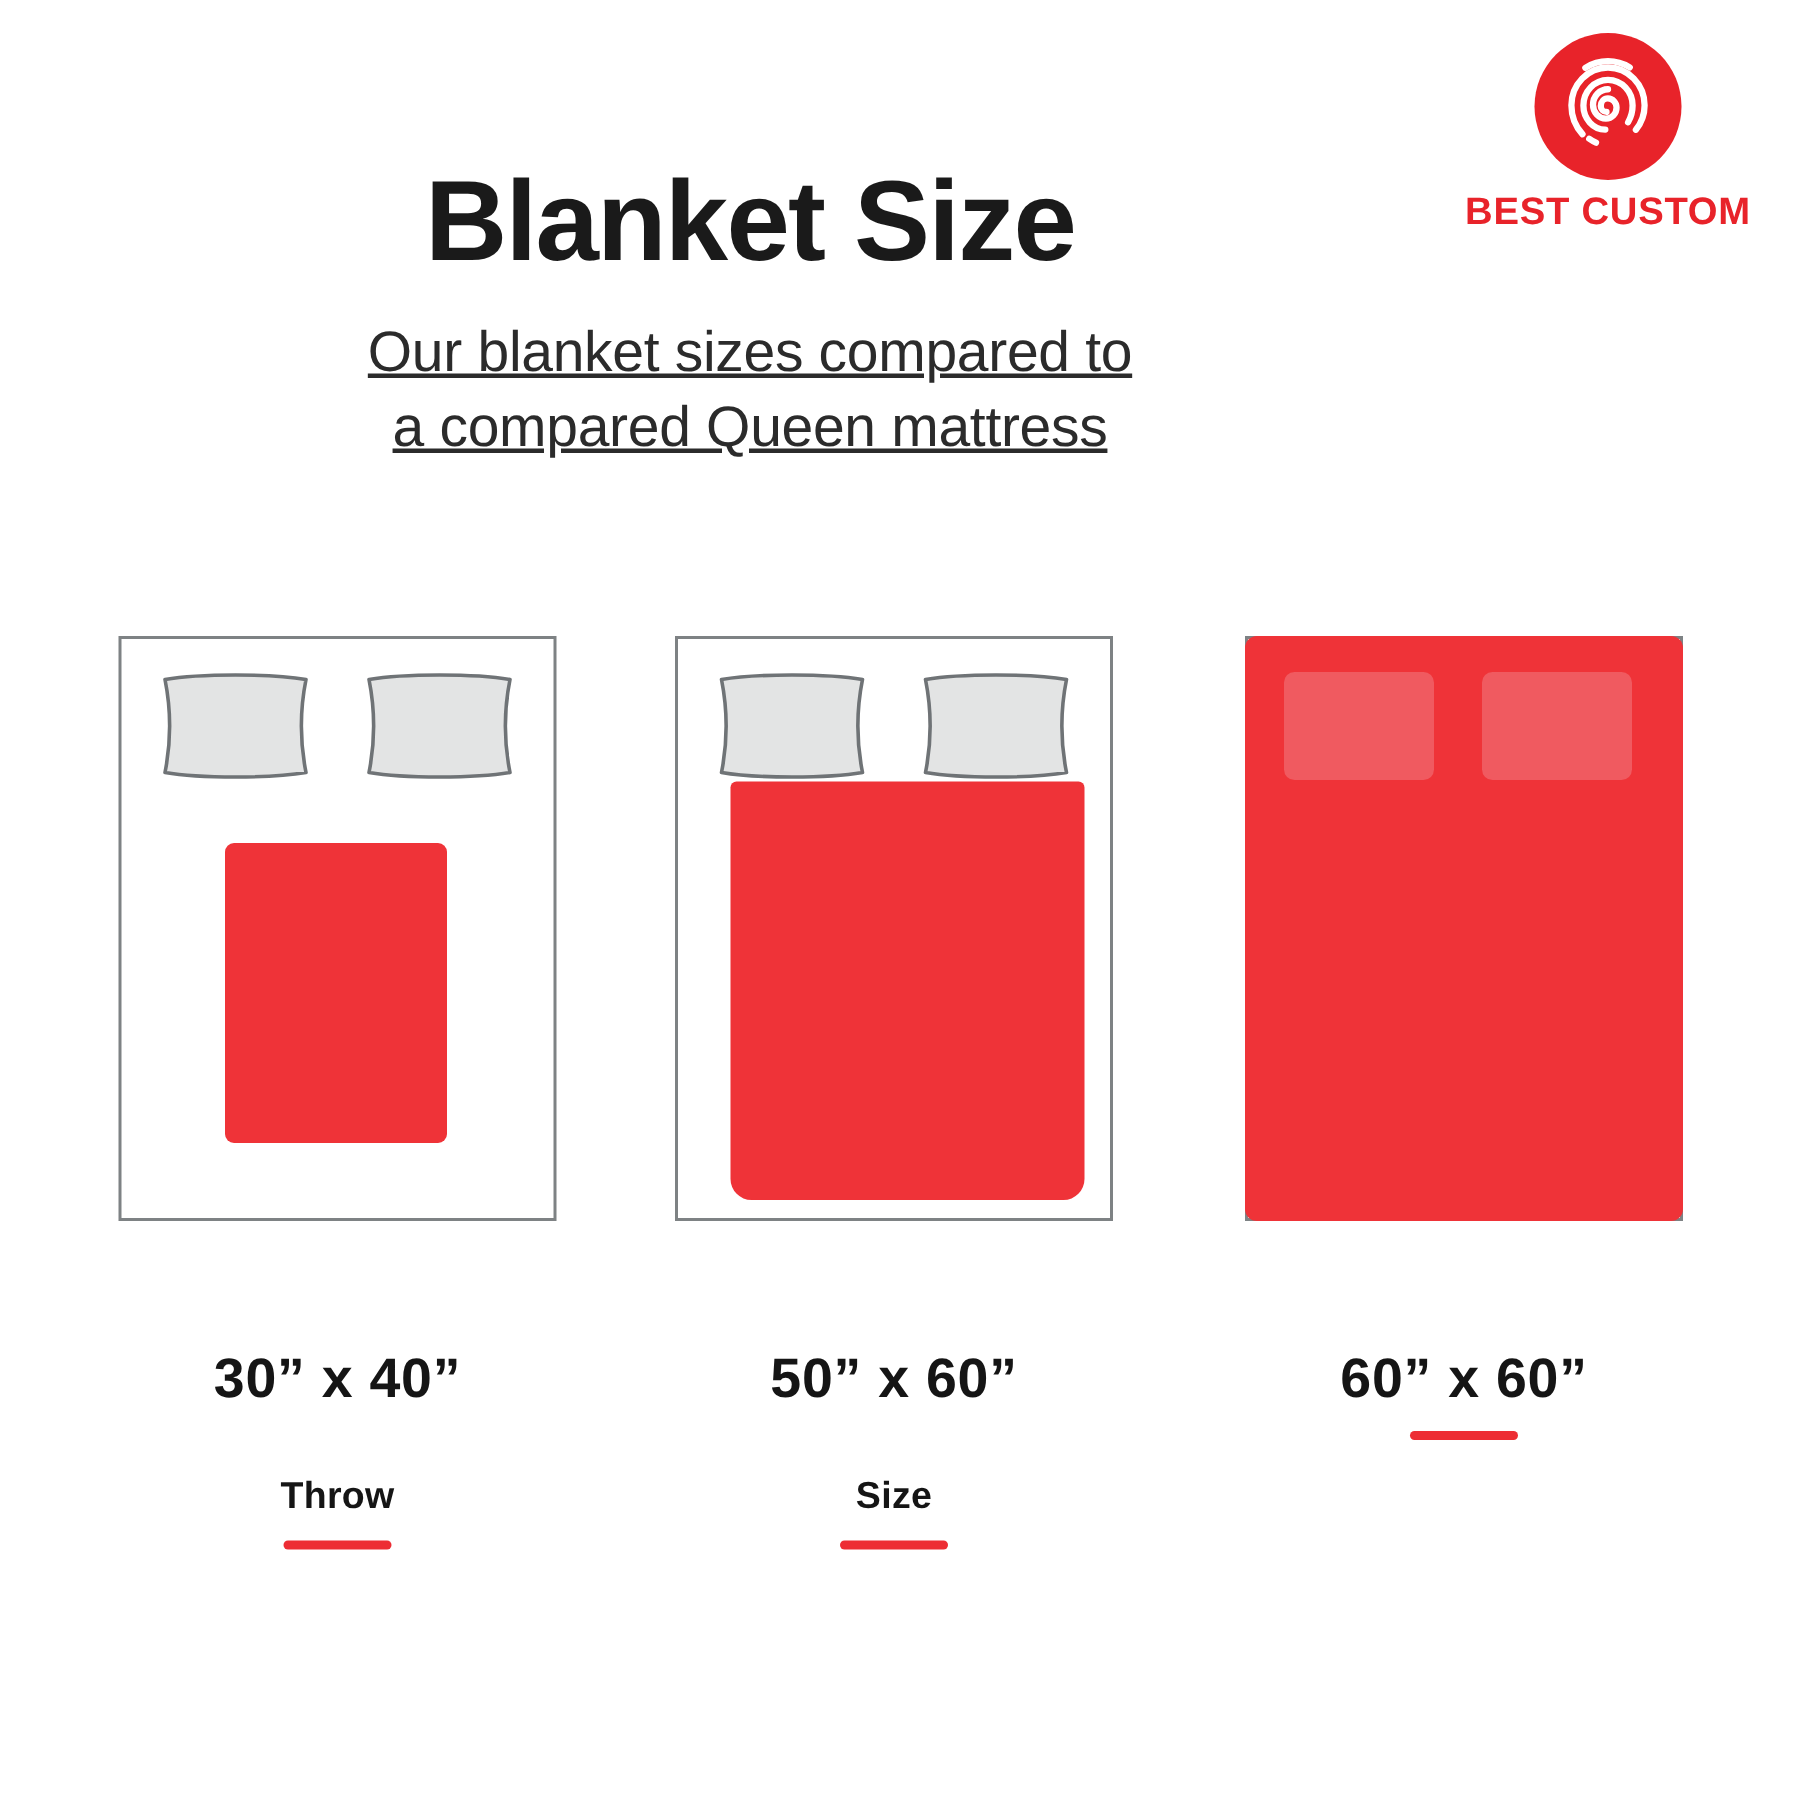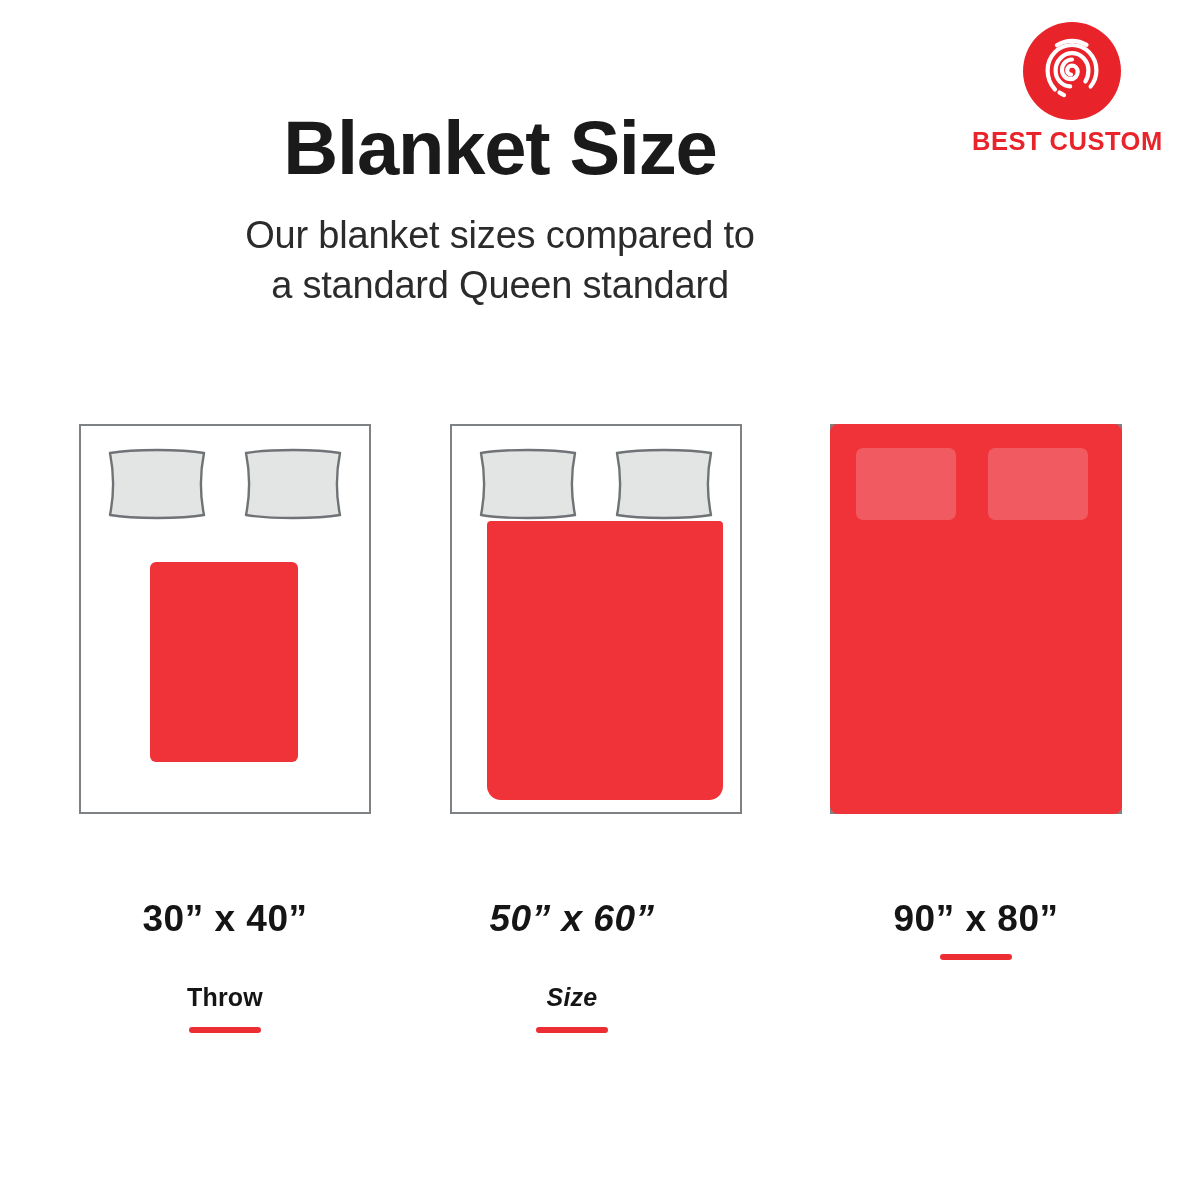"BEST CUSTOM" .logo-block { text-align: left -> center }
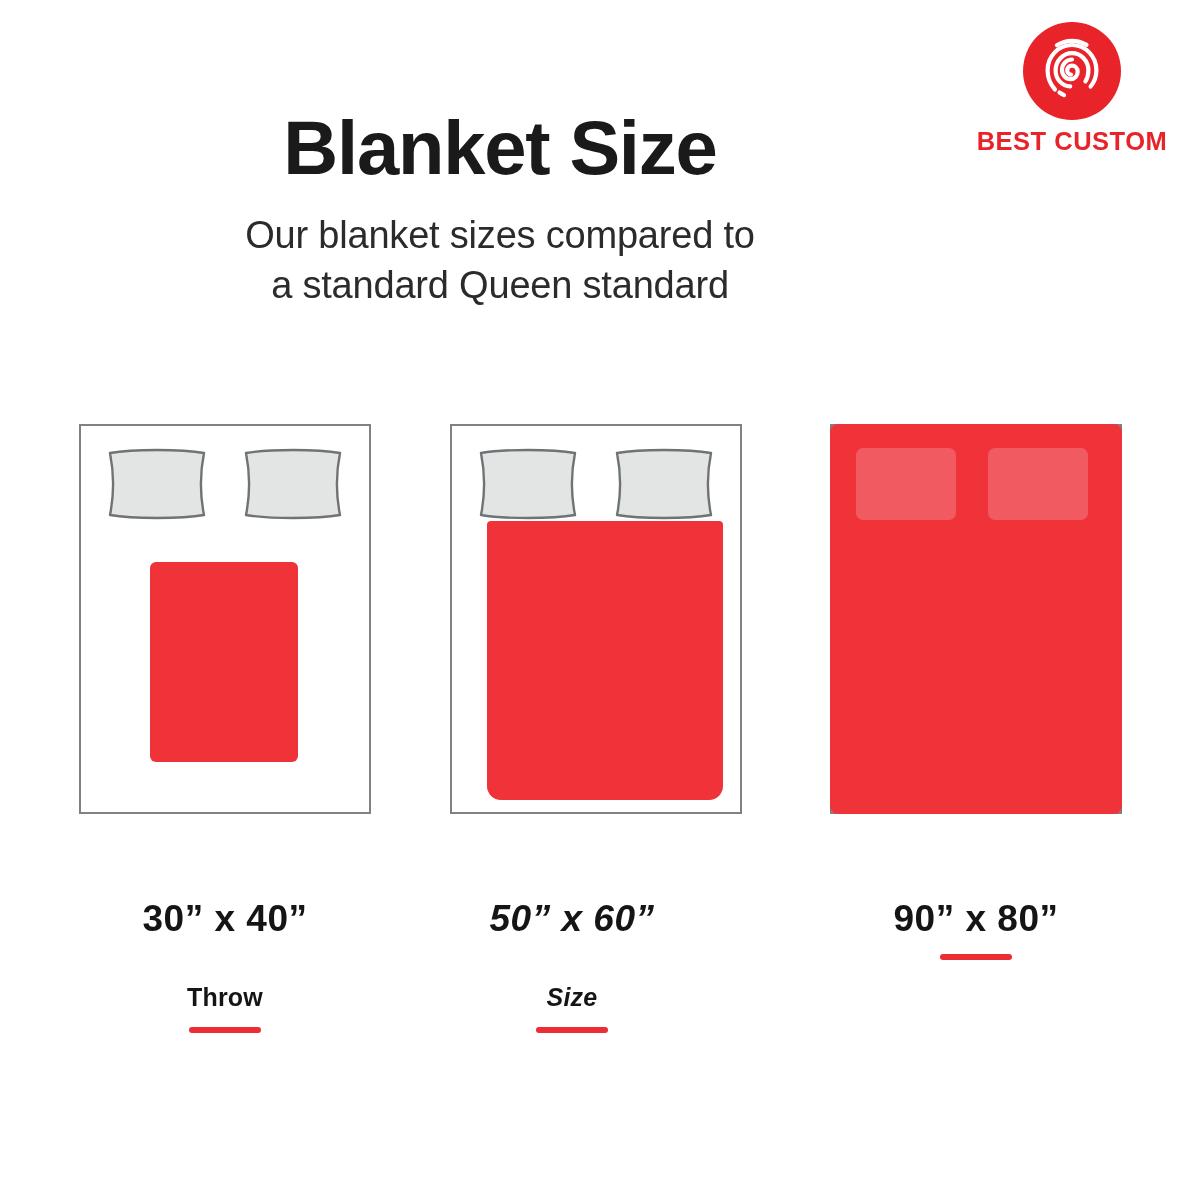"Our blanket sizes compared to" .subtitle { text-decoration: none -> underline }
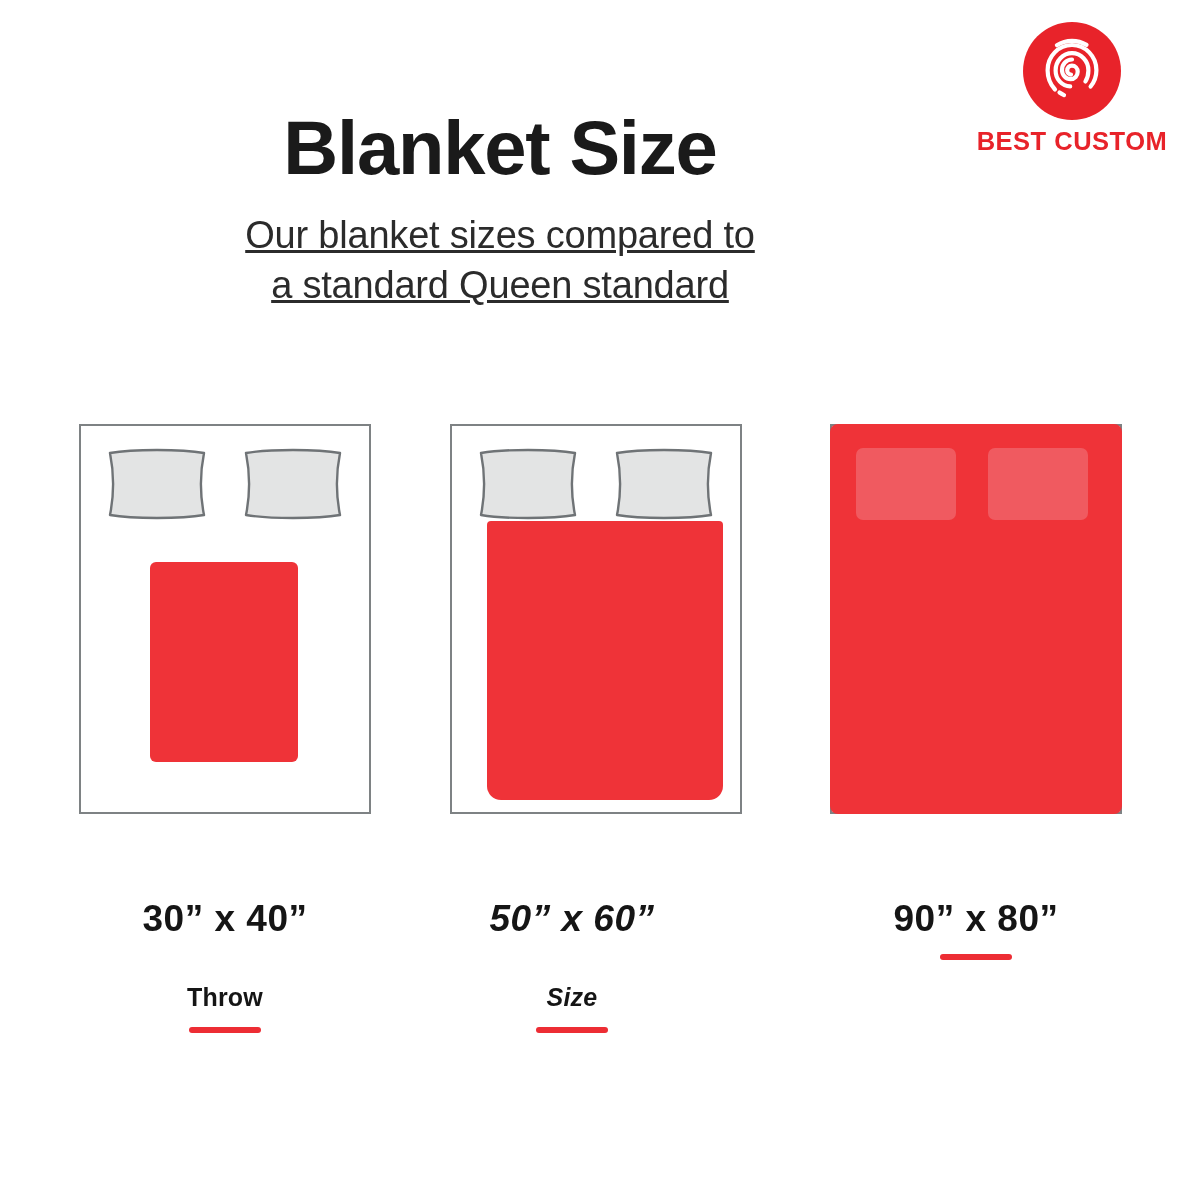"a standard Queen standard" span { text: standard Queen standard -> compared Queen mattress }
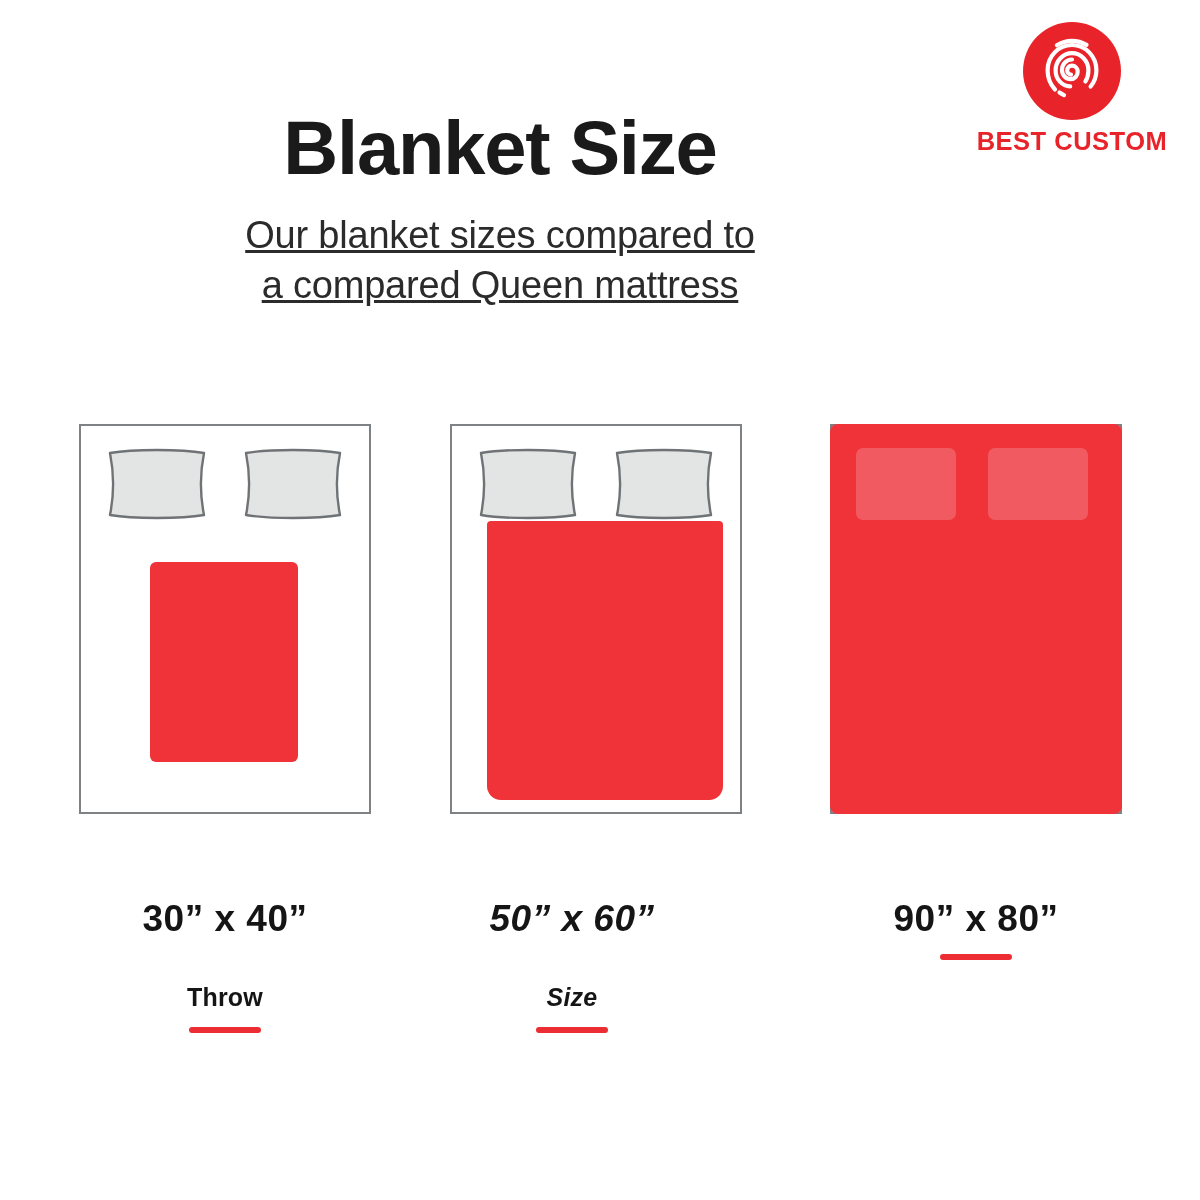"50” x 60”" .caption-col.col-2 { font-style: italic -> none; left: 426px -> 450px }
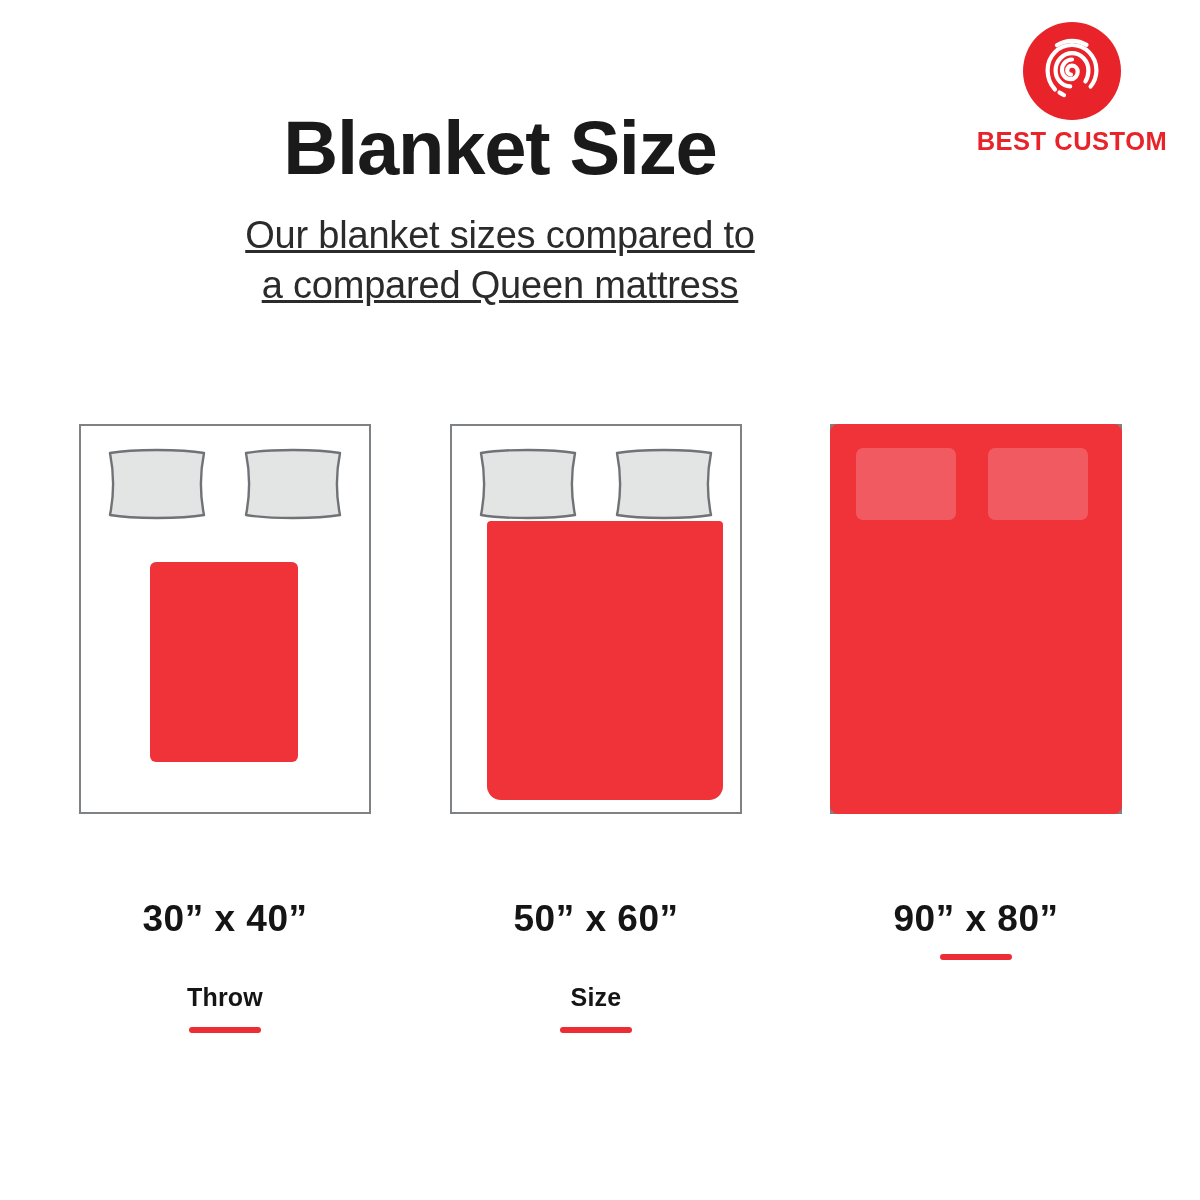"90” x 80”" p.dims { text: 90” x 80 -> 60” x 60 }
